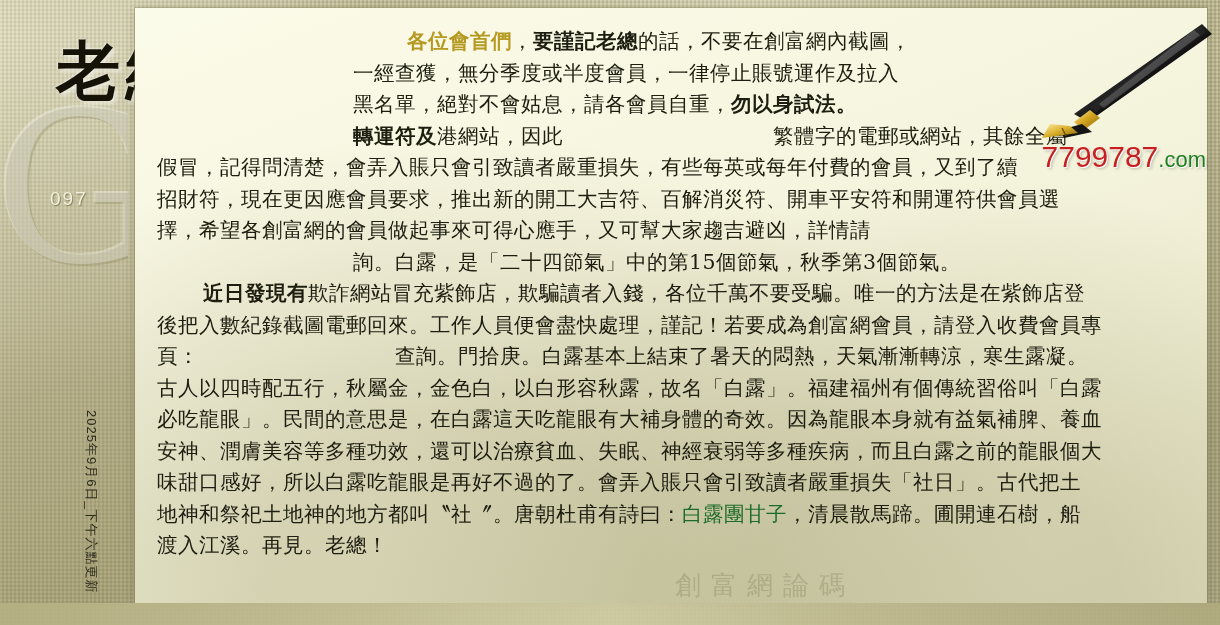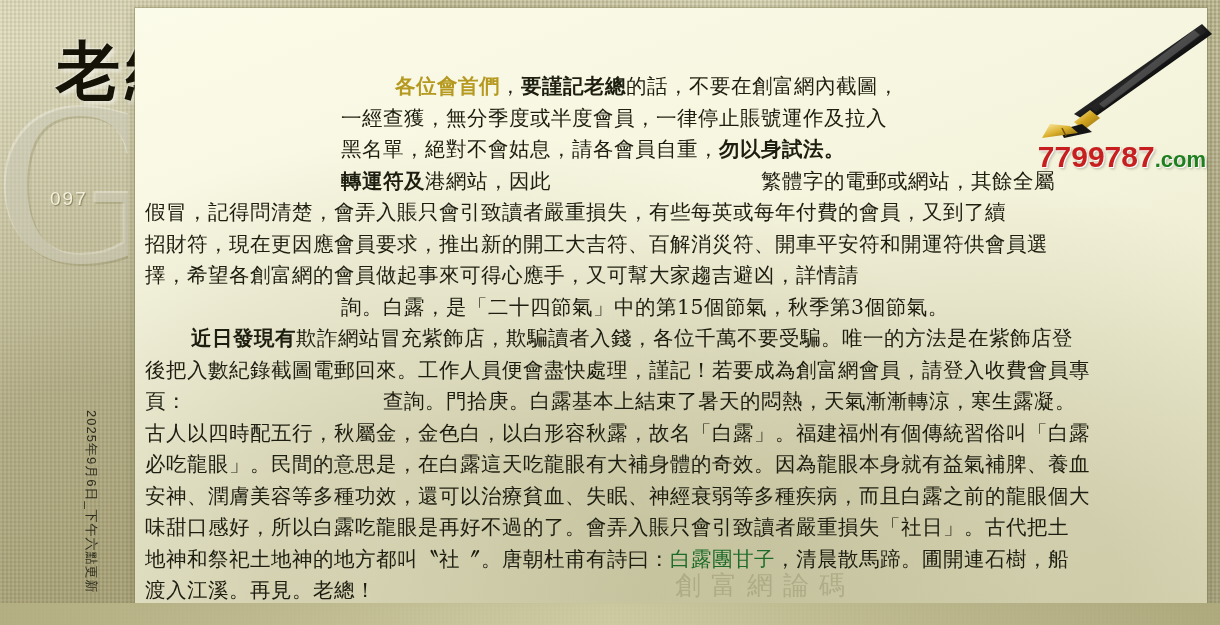"各位會首們，要謹記老總的話，不要在創富網內截圖，" .body-text { left: 10px -> 22px; margin-top: 45px -> none }
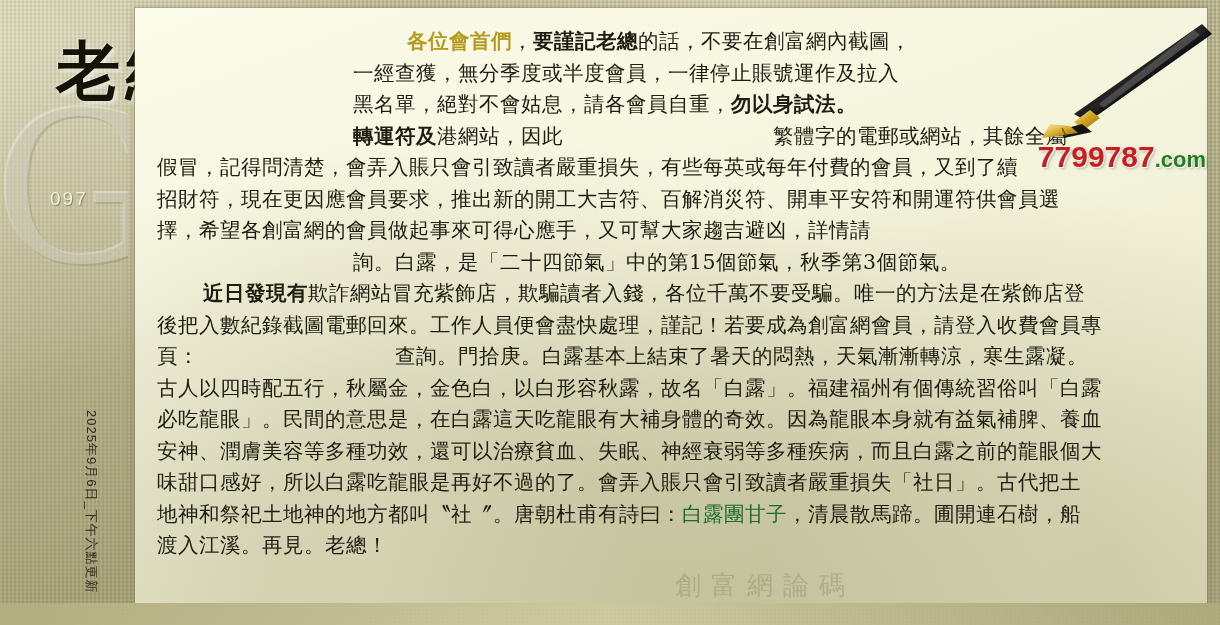"7799787.com" .url { font-weight: bold -> normal }
